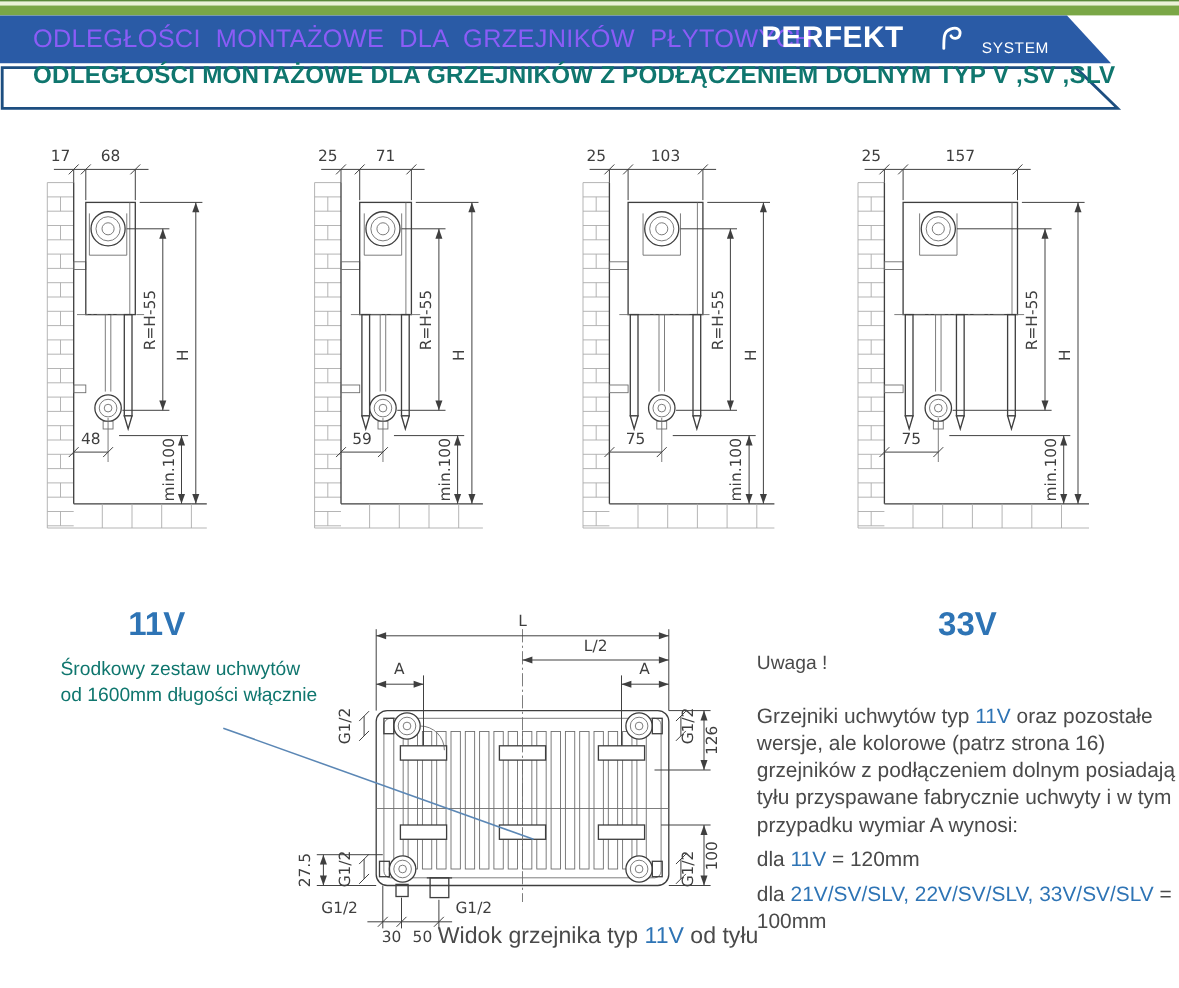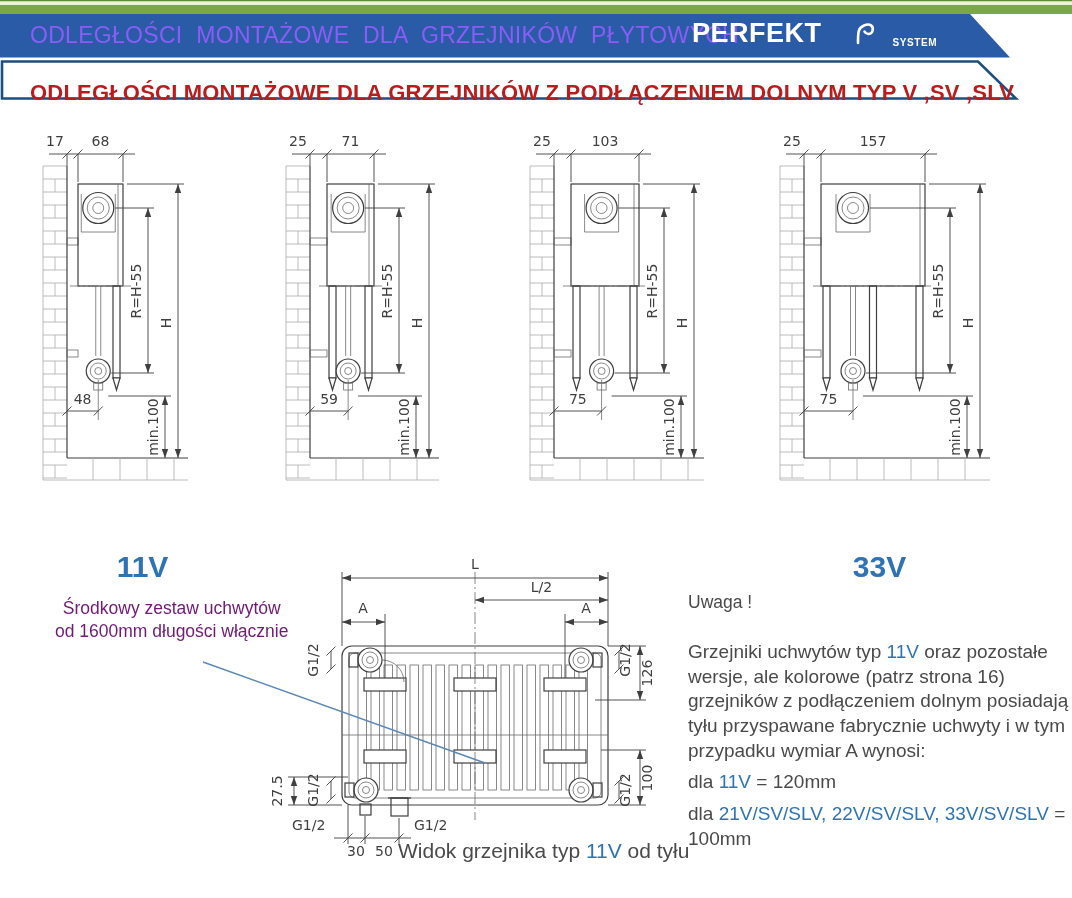"SYSTEM" #brand-sub { font-size: 10px -> 14px; font-weight: bold -> normal }
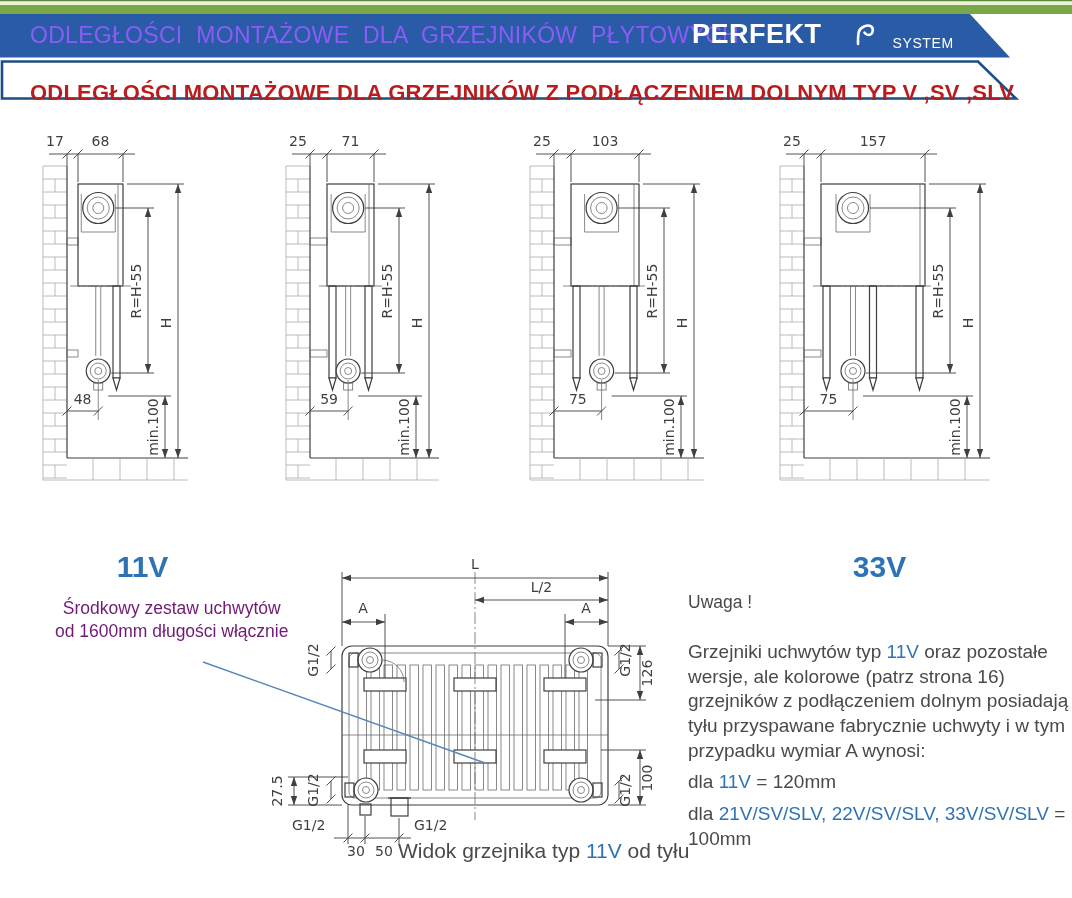"ODLEGŁOŚCI MONTAŻOWE DLA GRZEJNIKÓW Z" #subhdr { color: #b91c1c -> #0f766e; top: 80px -> 55px }
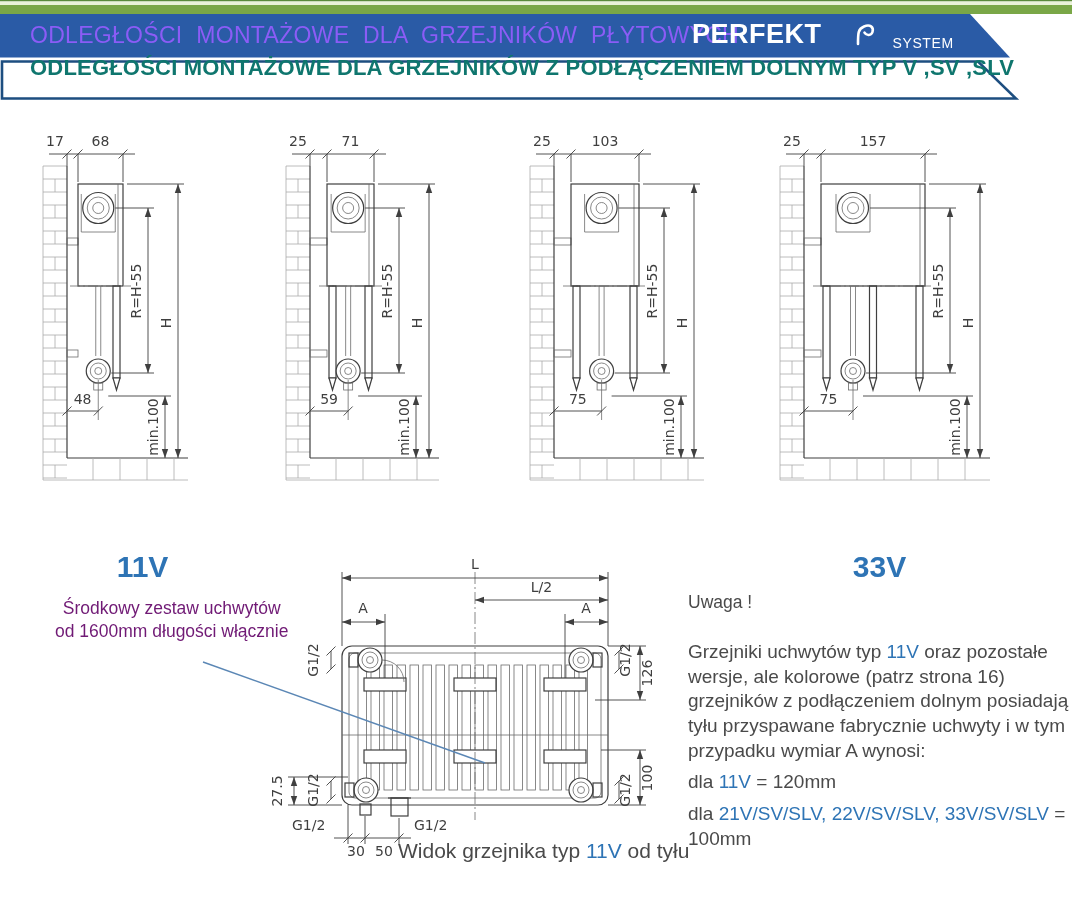"Środkowy zestaw uchwytów" #note { color: #701a75 -> #0f766e; text-align: center -> none }
